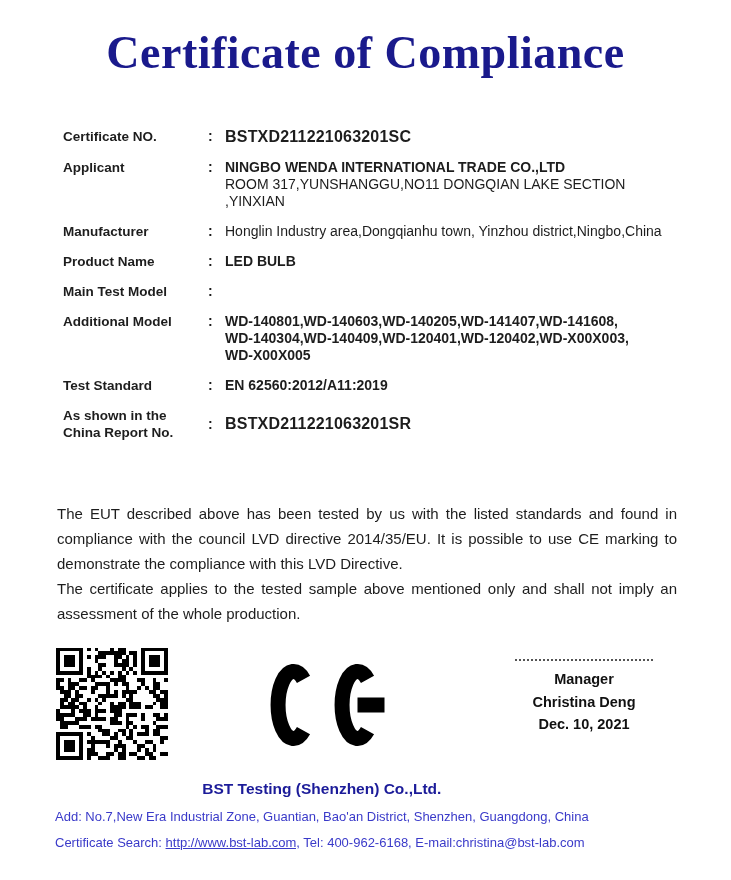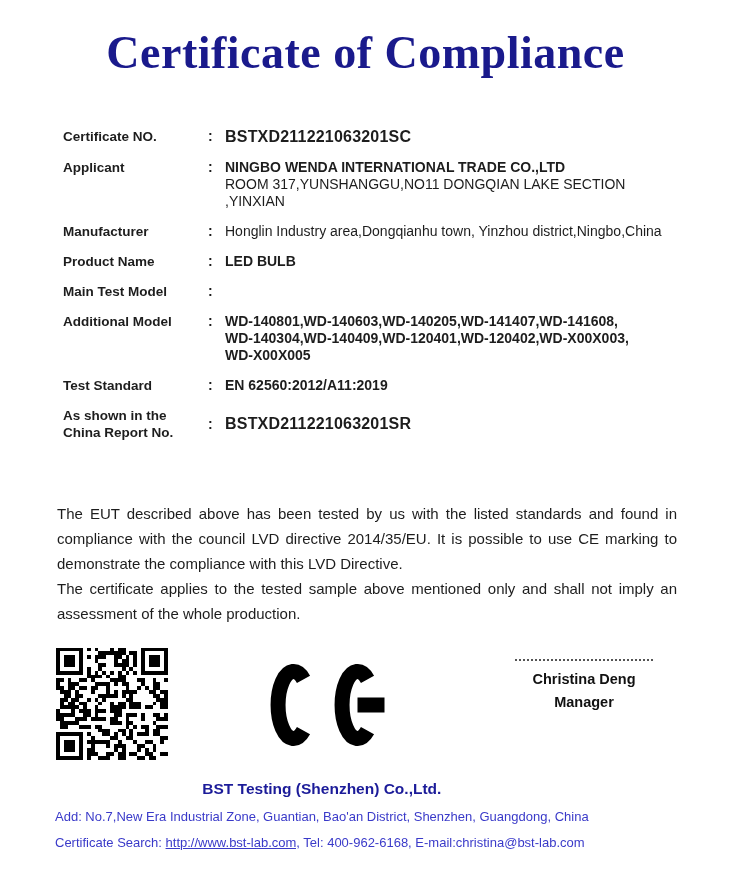"Christina Deng" div { order: before "Manager" -> after "Manager" }
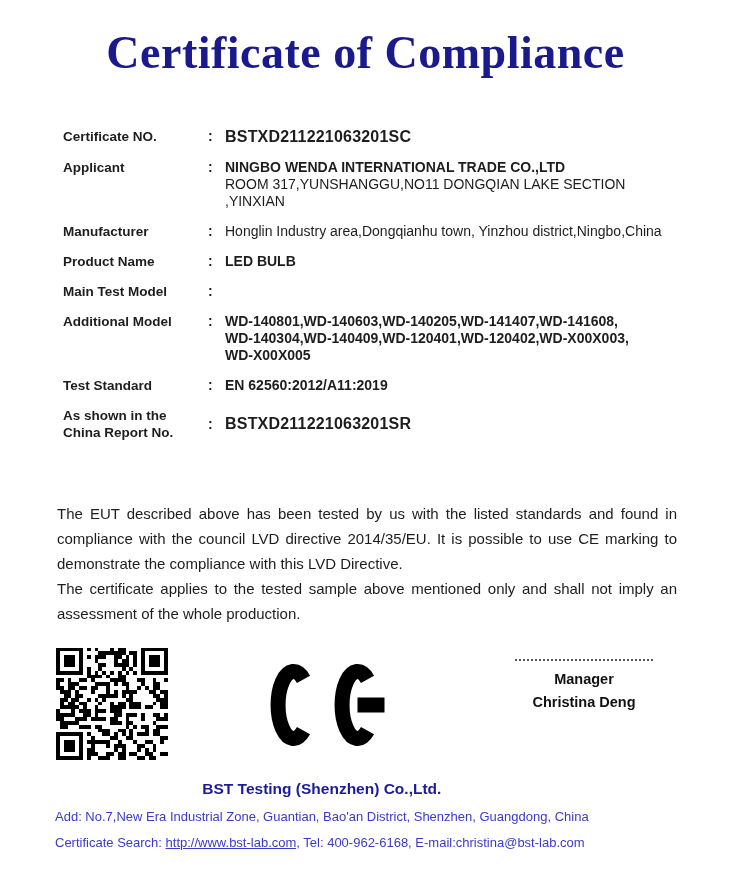"Dec. 10, 2021" div { html: none -> <div>Dec. 10, 2021</div> }
